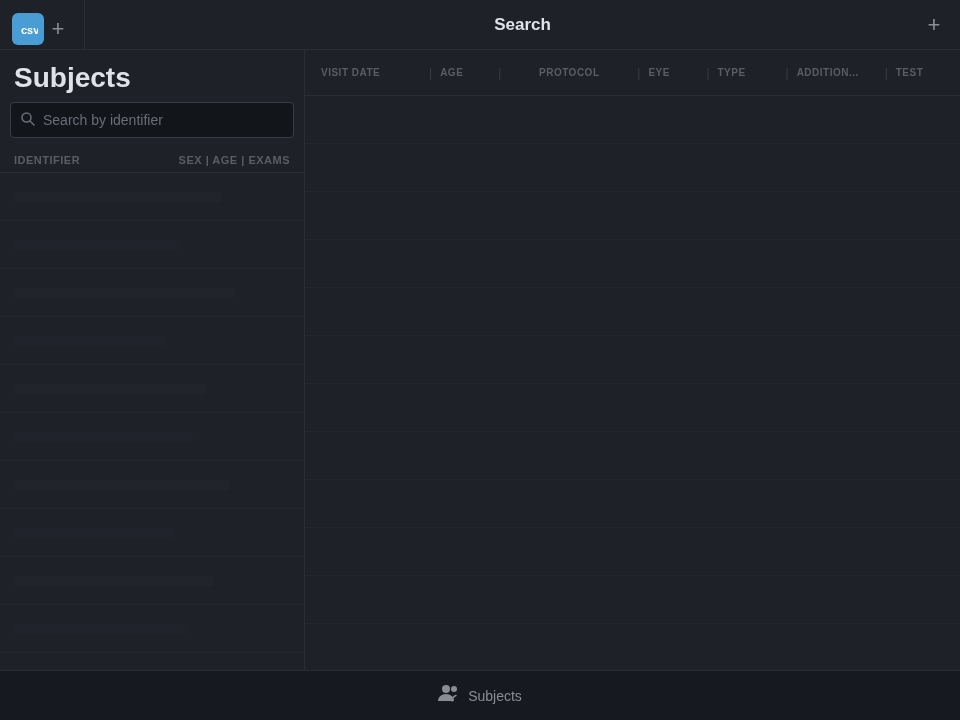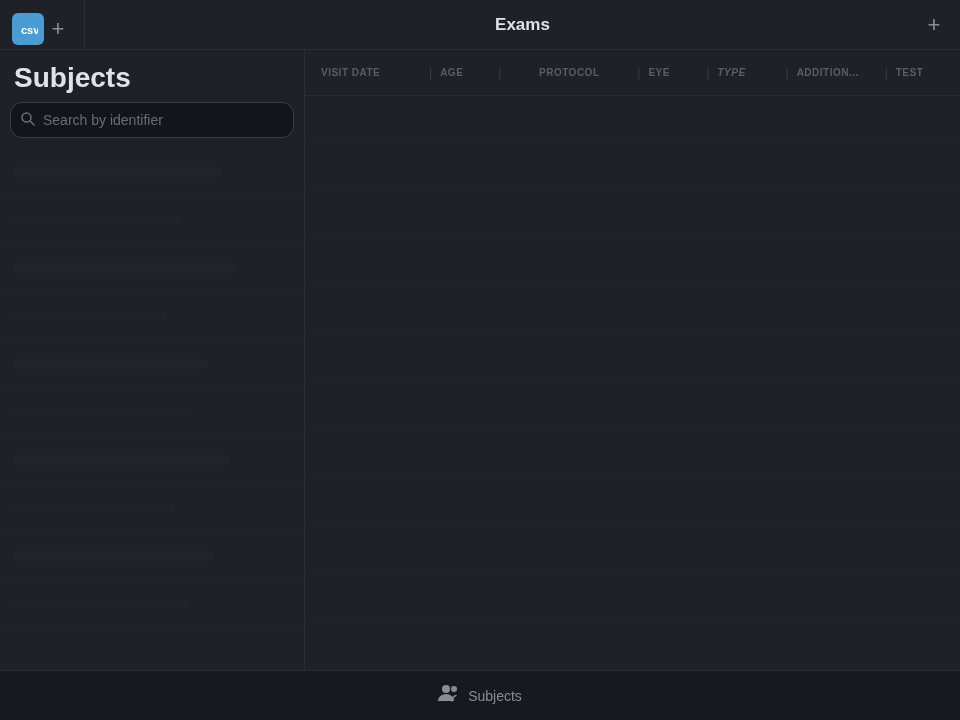"Exams" span.panel-title { text: Exams -> Search }
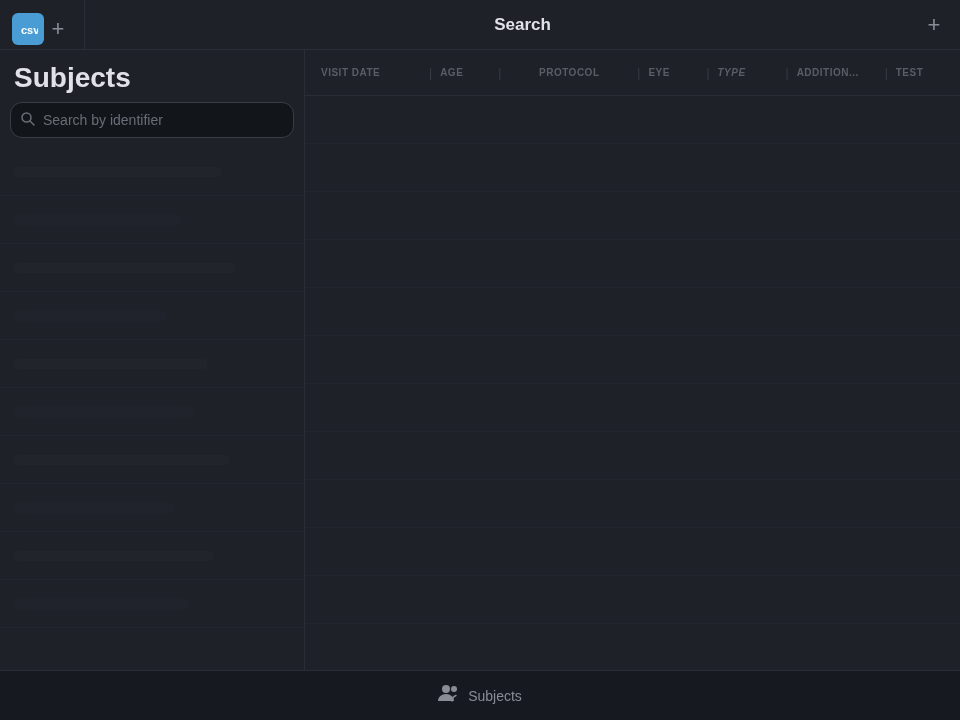"TYPE" .col-type { font-style: italic -> none }
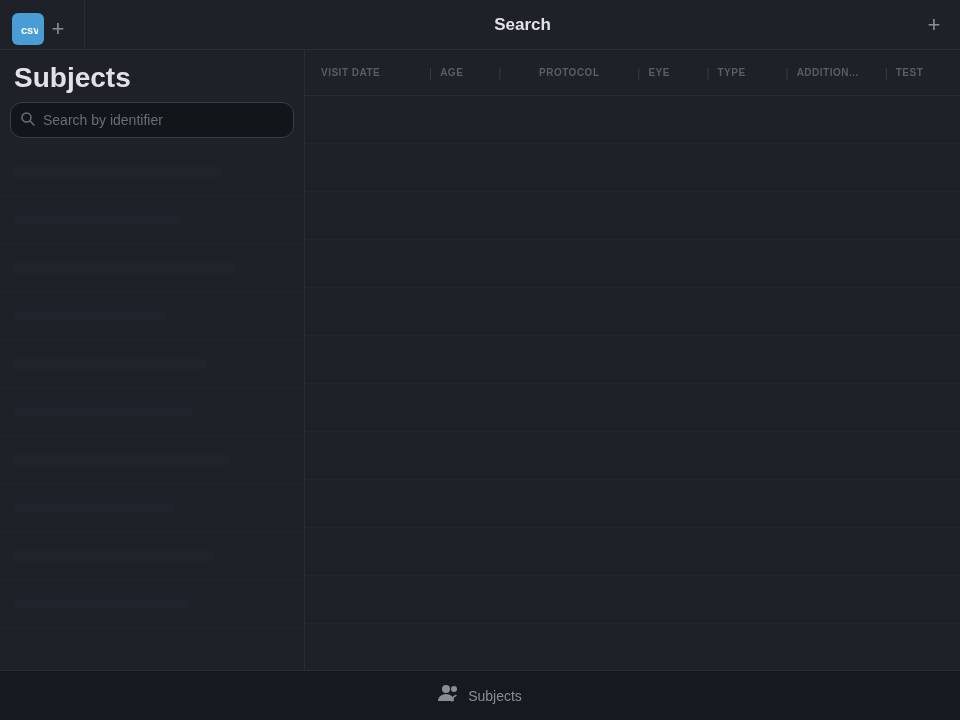"Search by identifier" .search-bar { border-radius: 12px -> 4px }
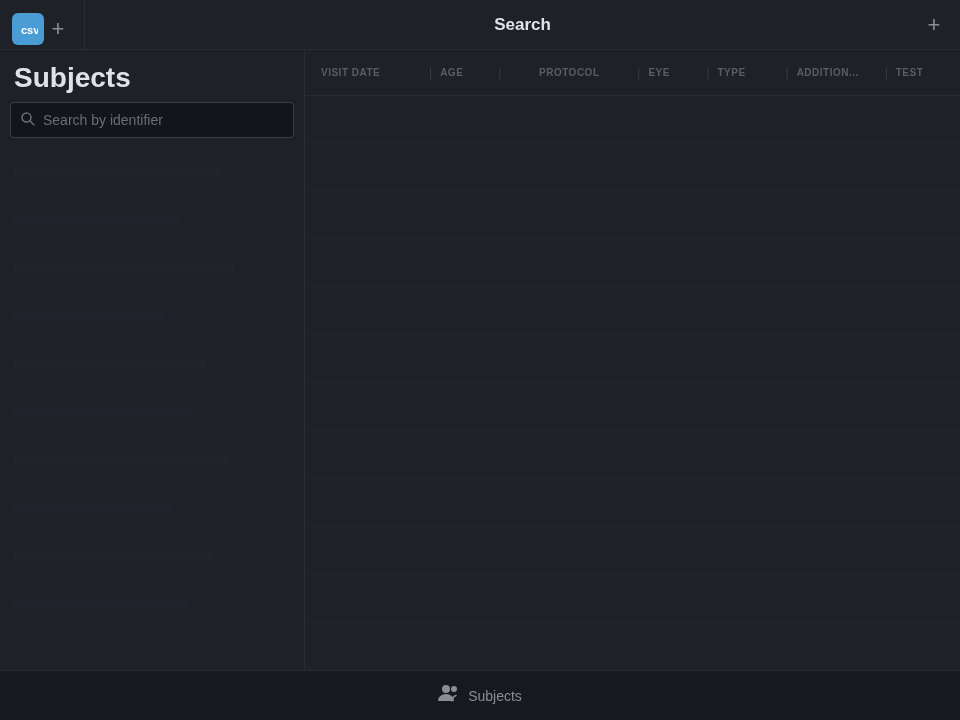"IDENTIFIER" div.column-headers-left { html: none -> <div> <span>IDENTIFIER</span> <span>SEX | AGE | EXAMS</span> </div> }
